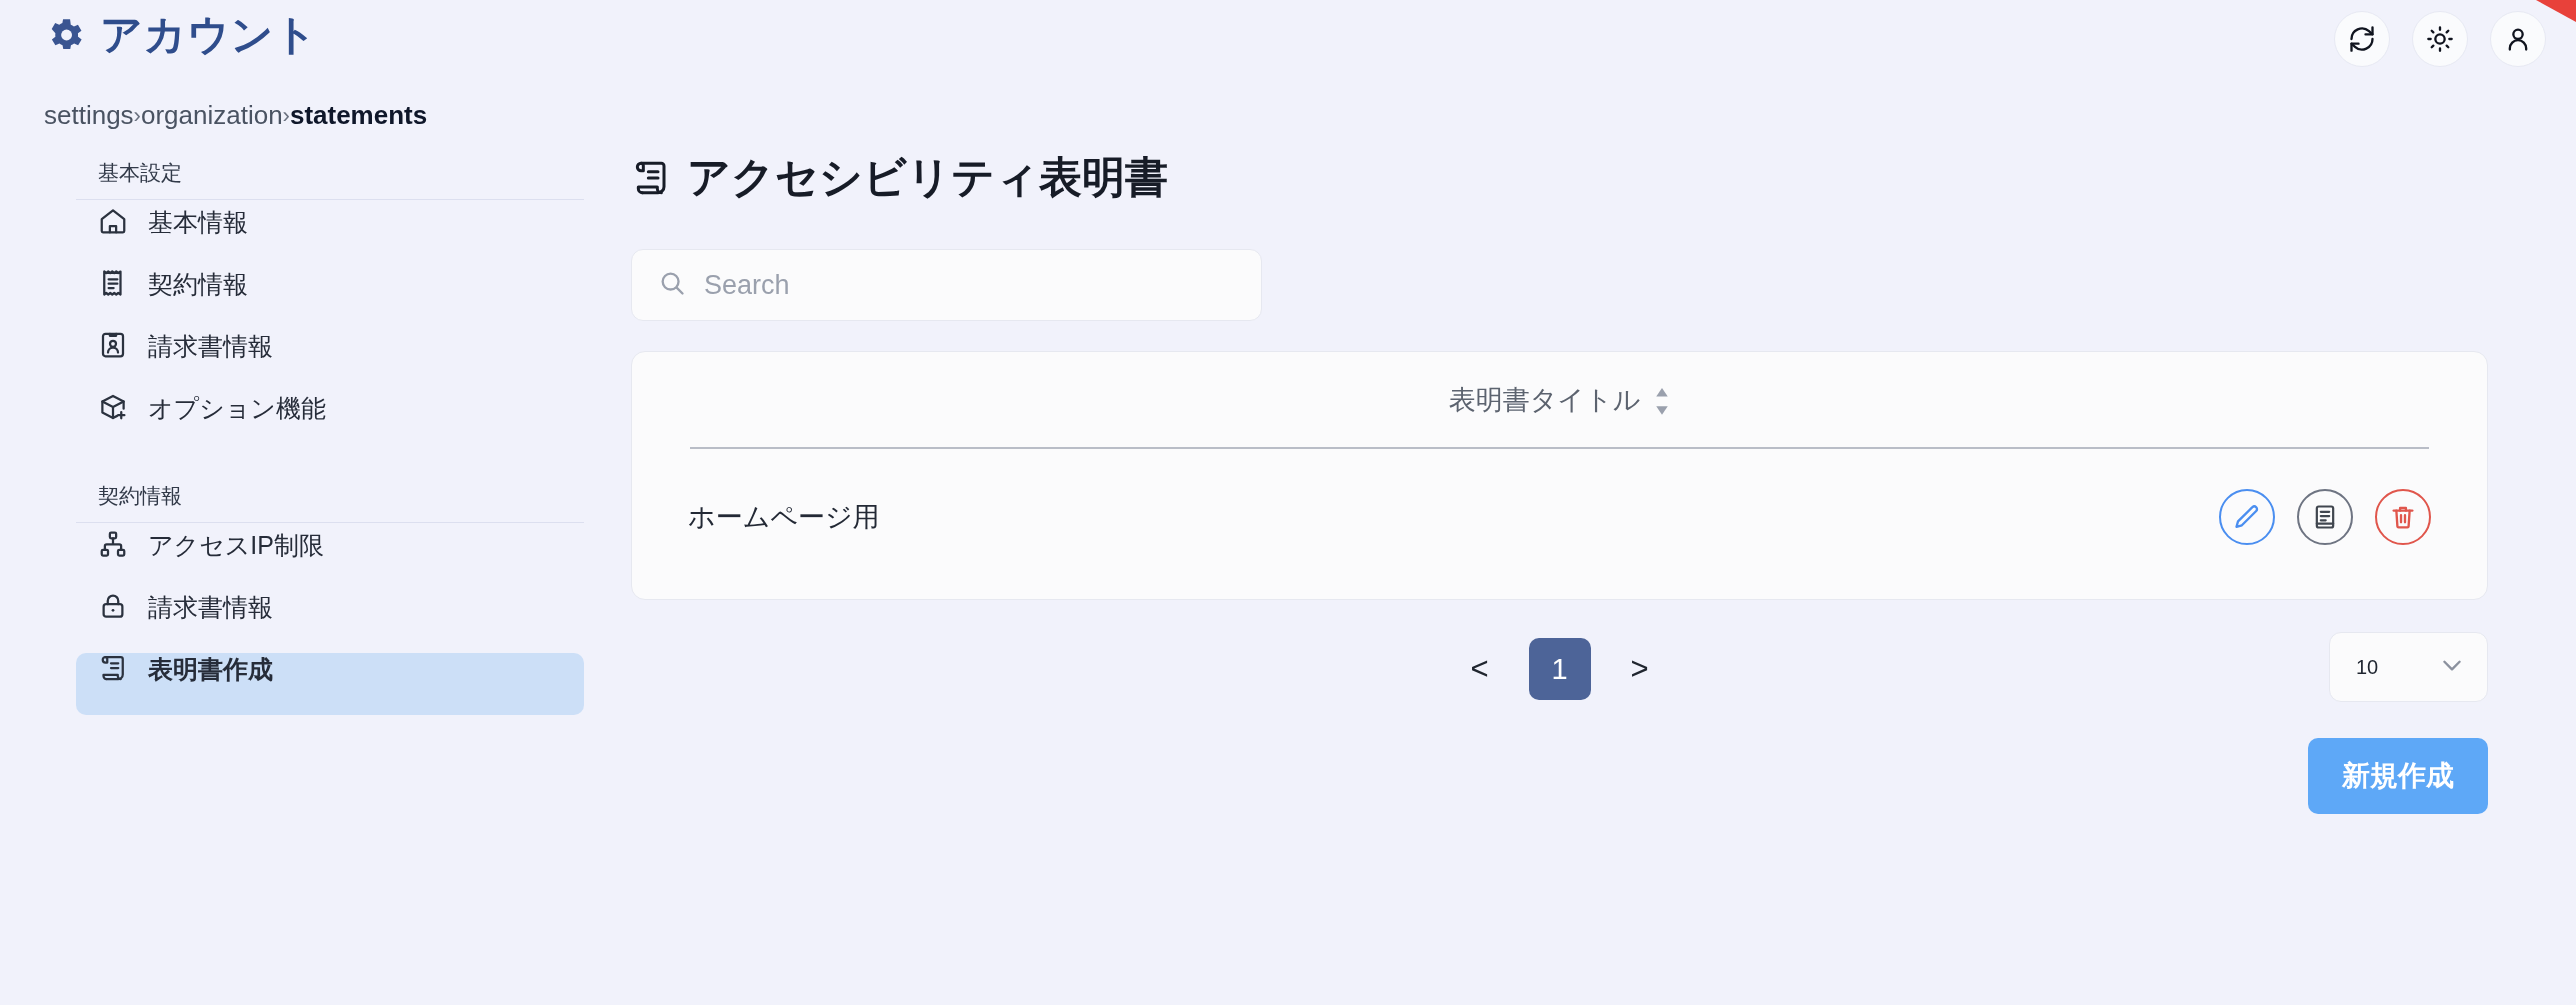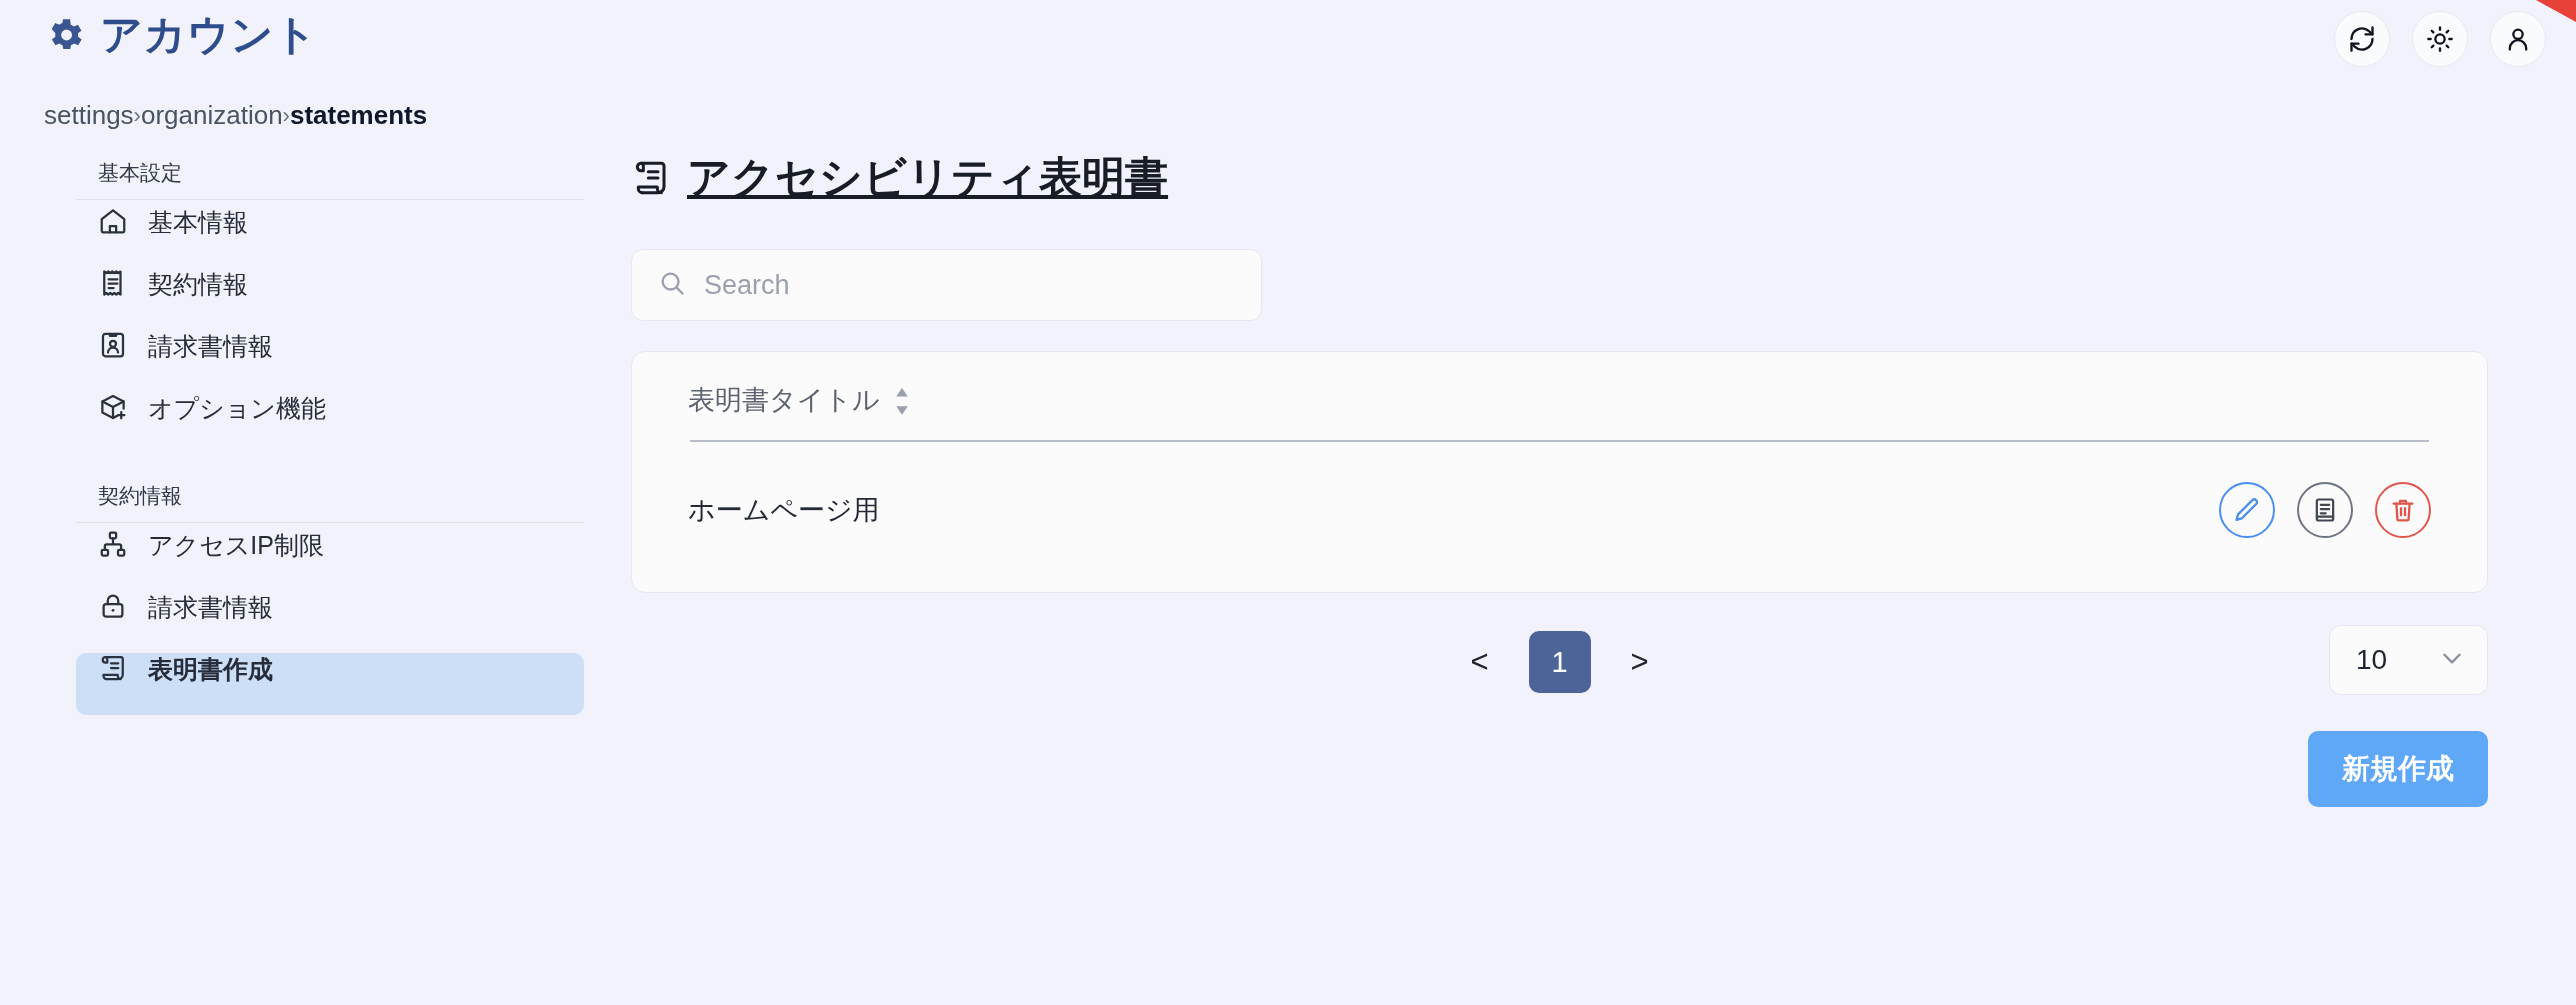"アクセシビリティ表明書" .page-title { text-decoration: underline -> none }
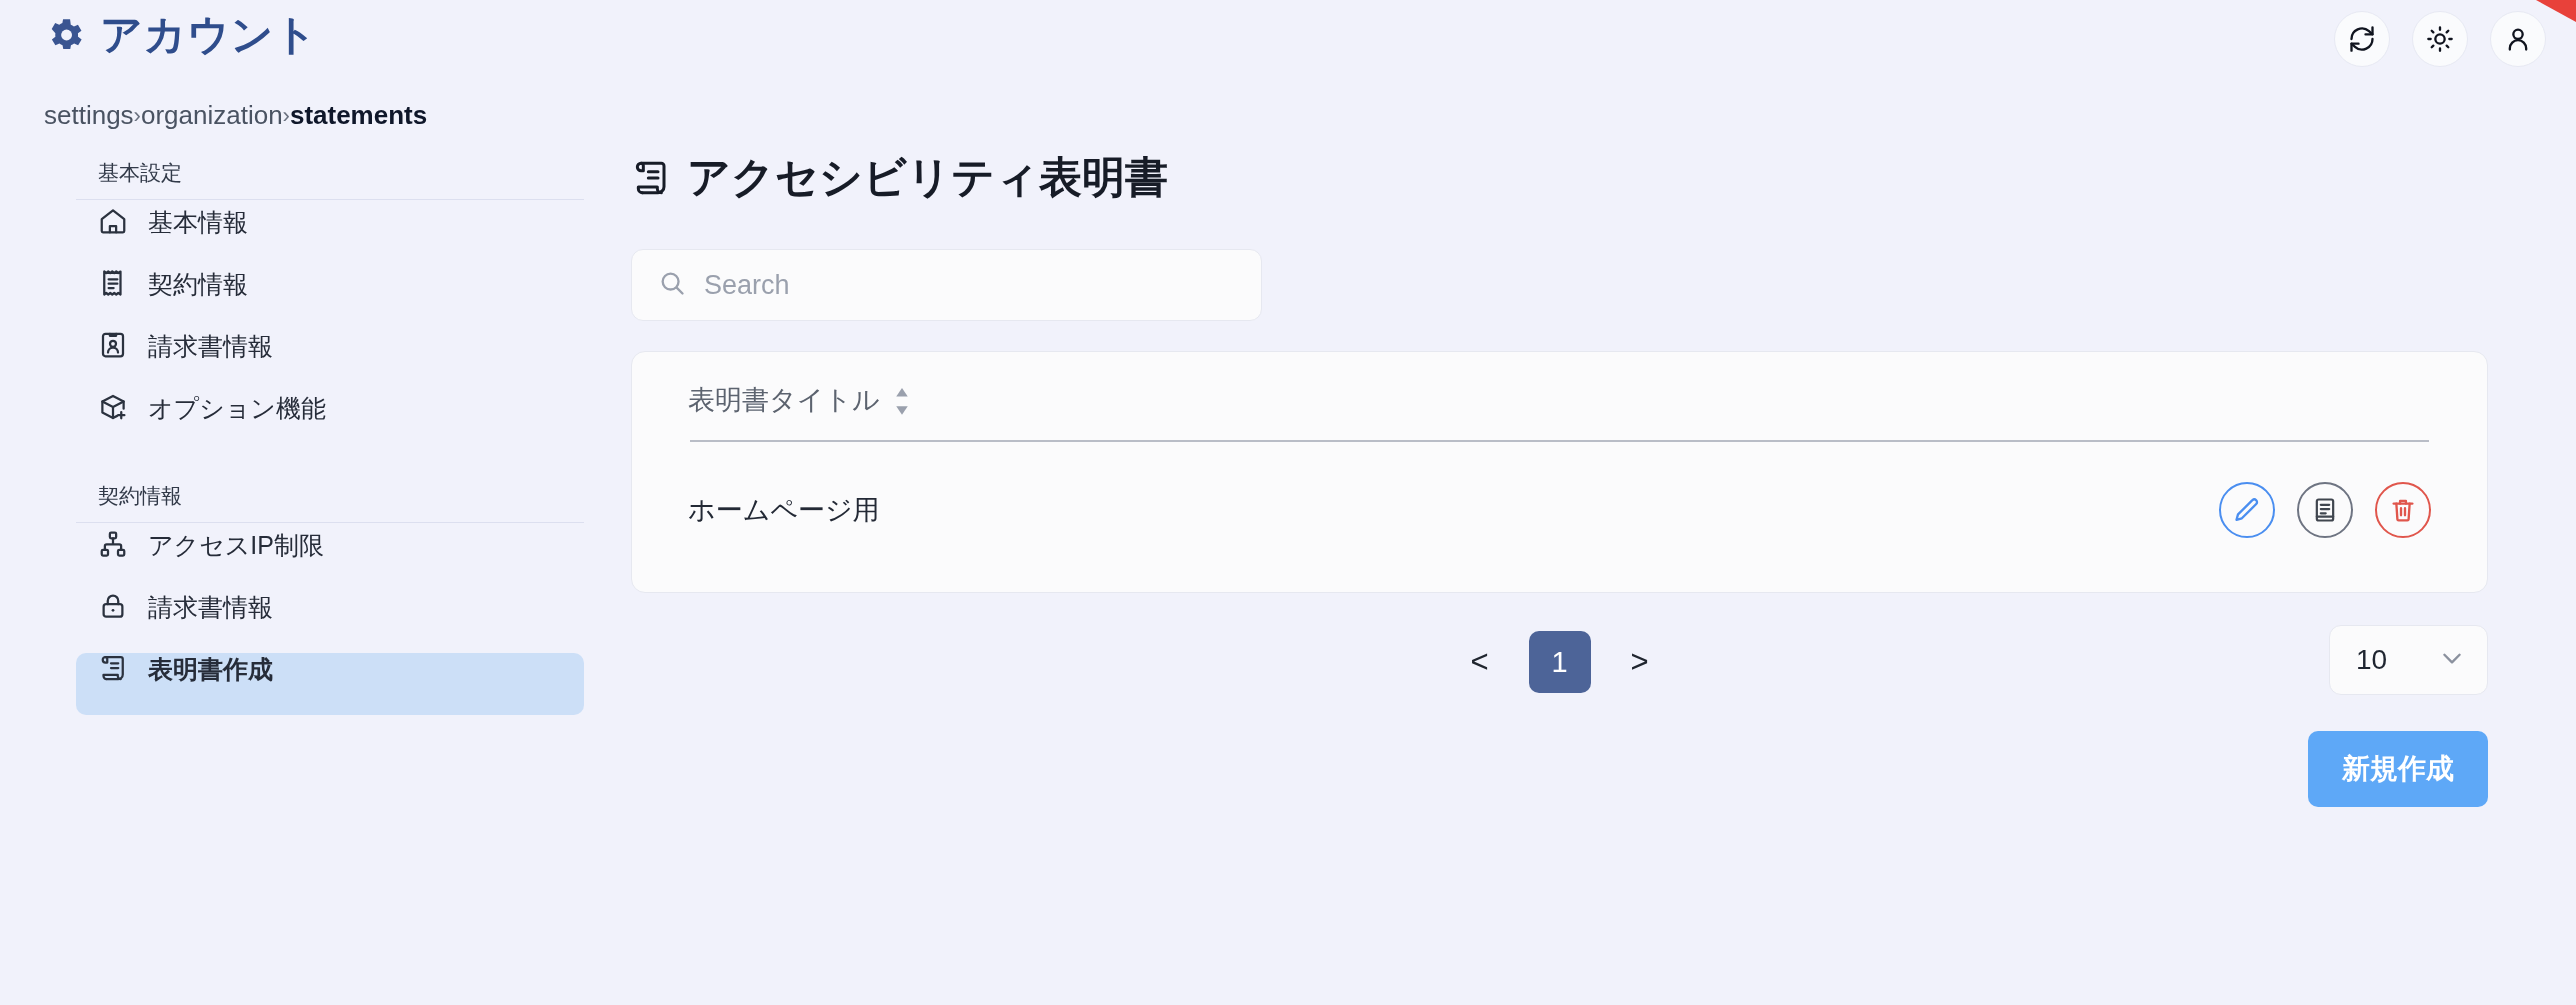"表明書タイトル" .thead { justify-content: none -> center; padding: 0 56px 22px 56px -> 0 56px 29px 56px }
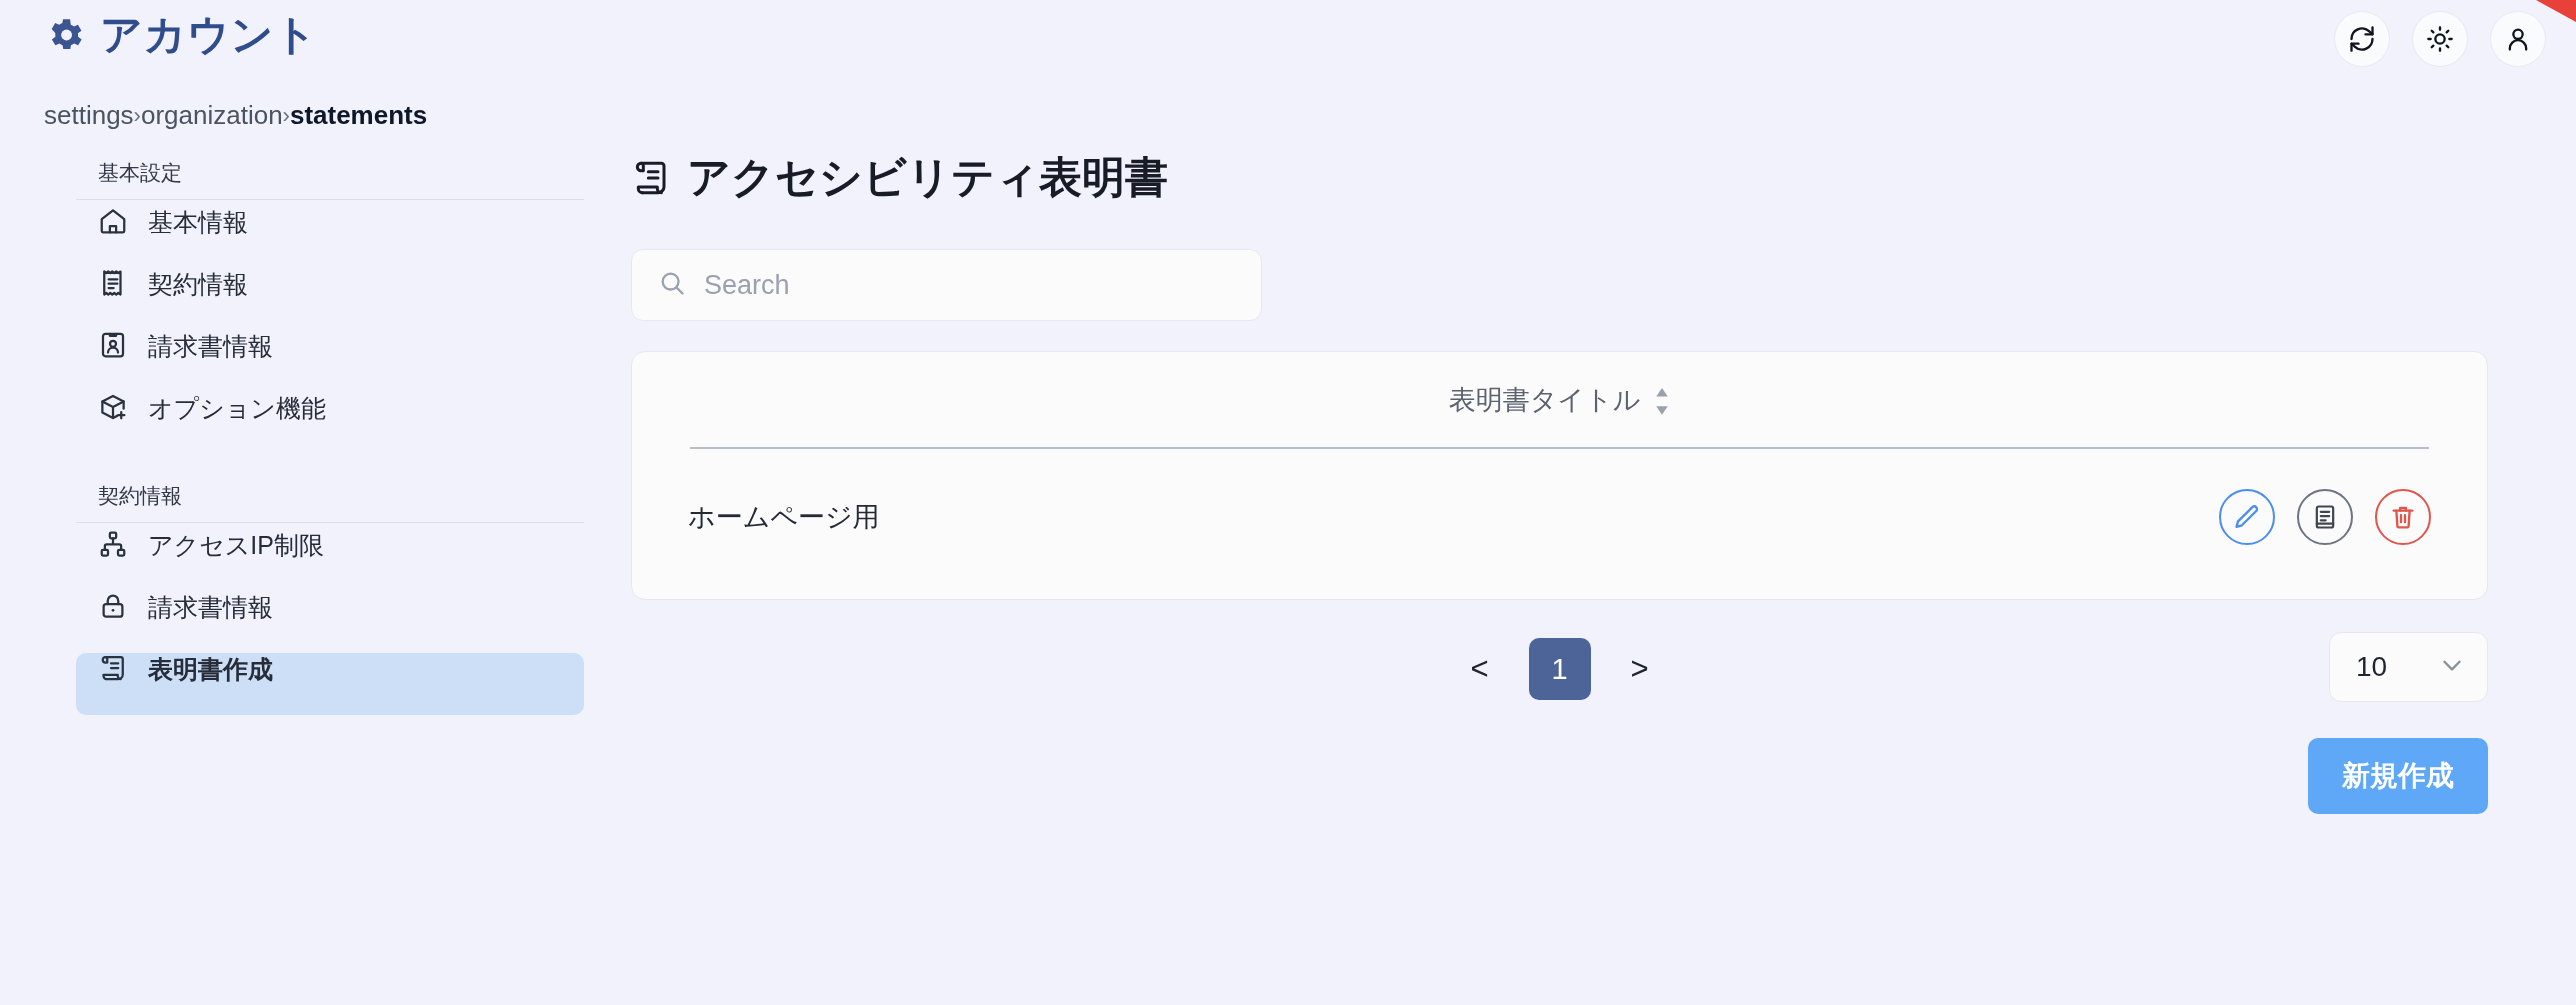"10" .page-size .val { font-size: 28px -> 20px }
